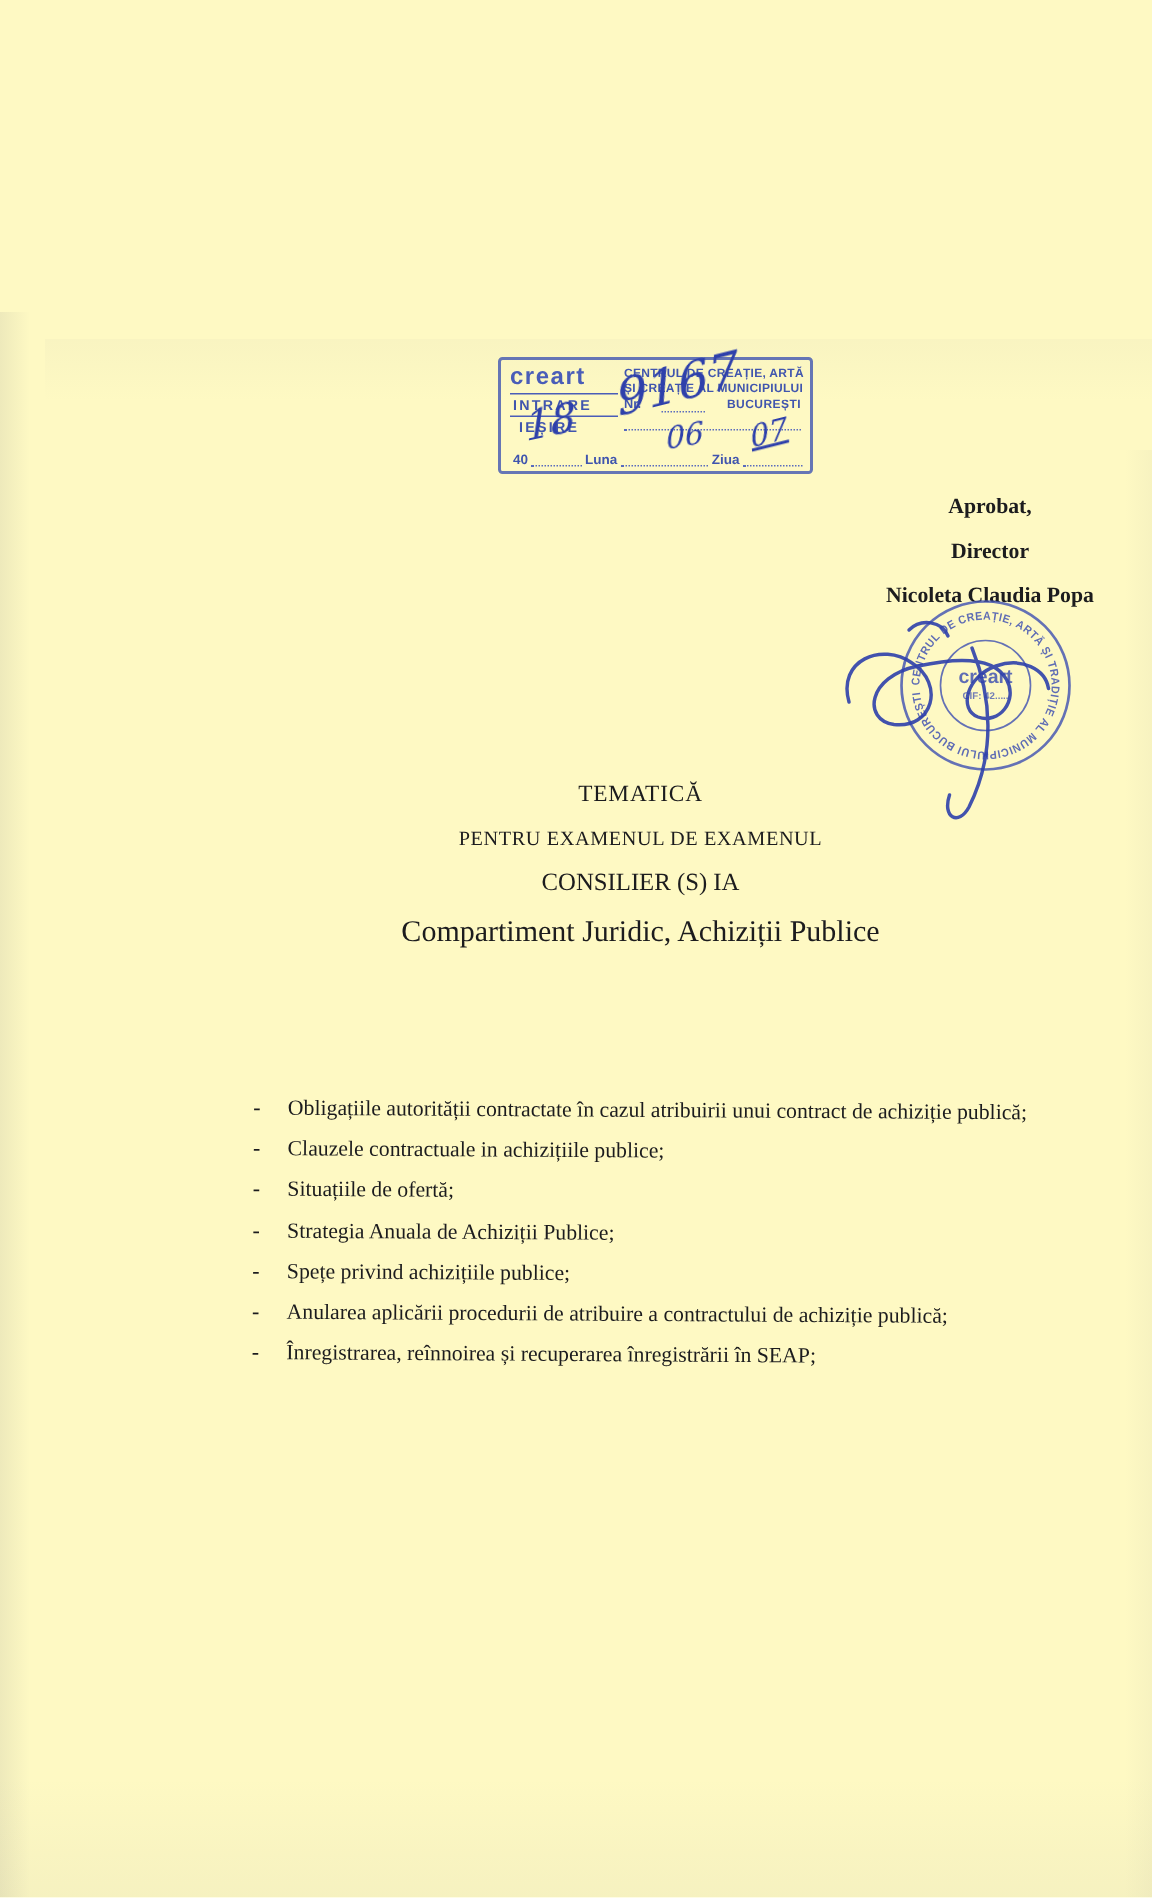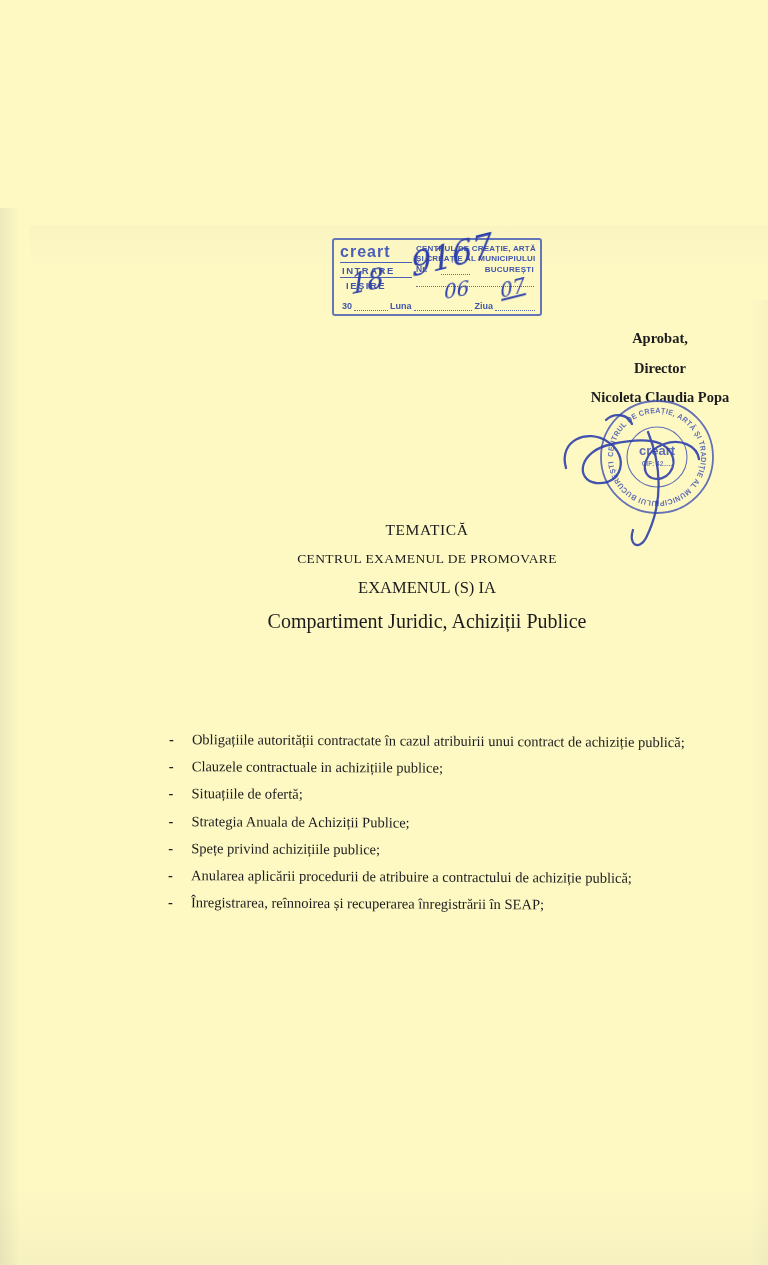"30" span.lbl { text: 30 -> 40 }
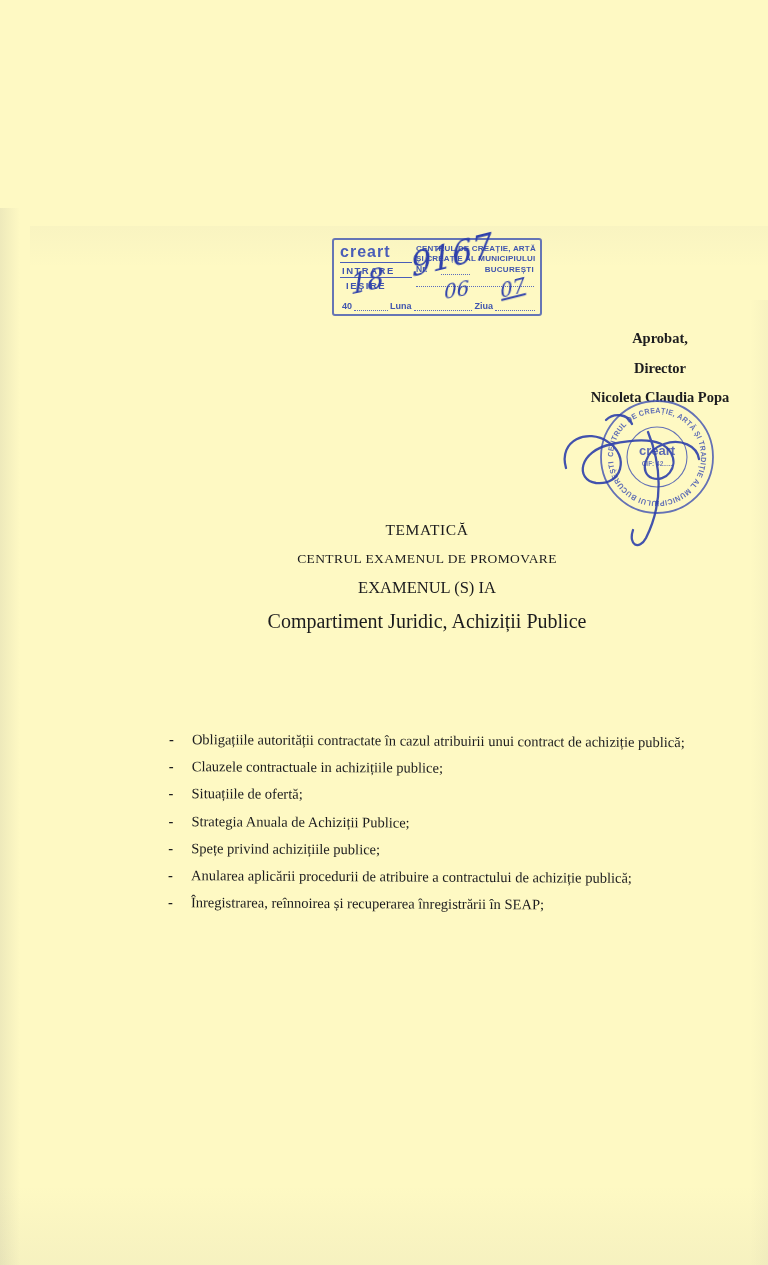"CENTRUL EXAMENUL DE PROMOVARE" div.t2 { text: CENTRUL EXAMENUL DE PROMOVARE -> PENTRU EXAMENUL DE EXAMENUL }
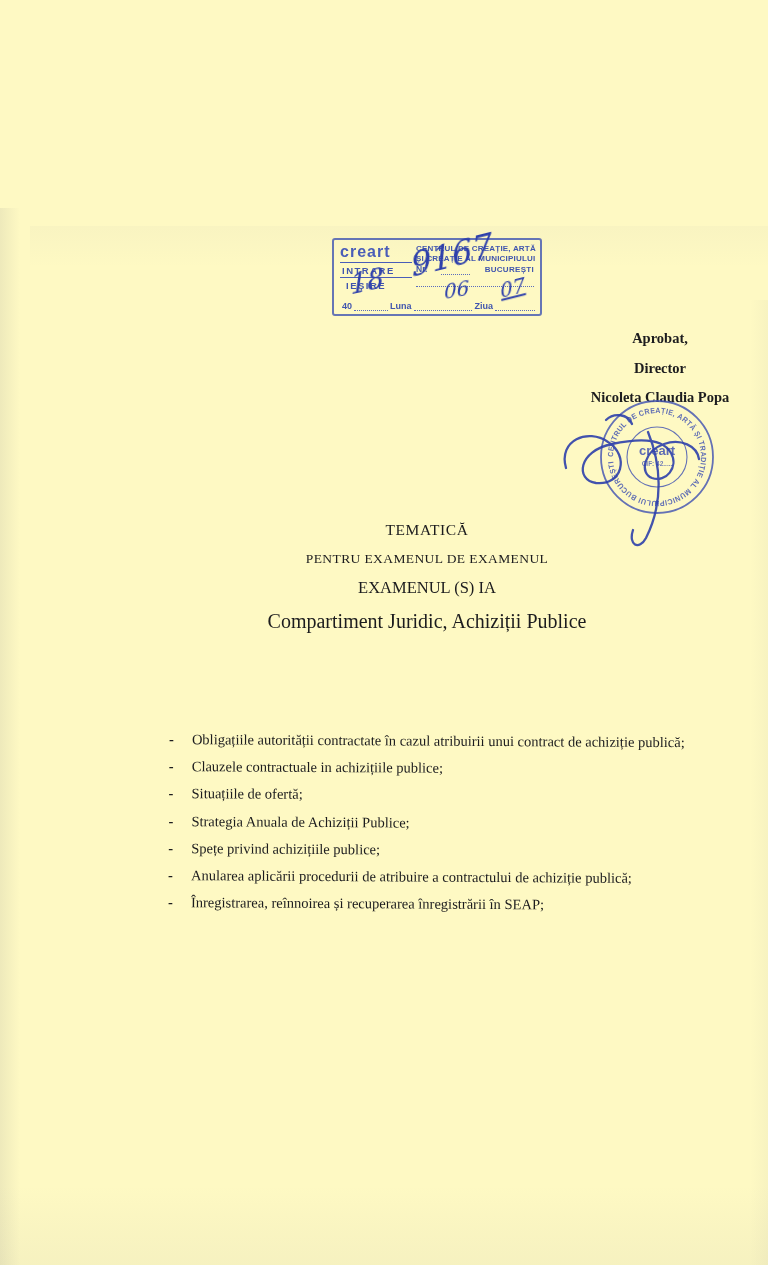"EXAMENUL (S) IA" div.t3 { text: EXAMENUL -> CONSILIER }
